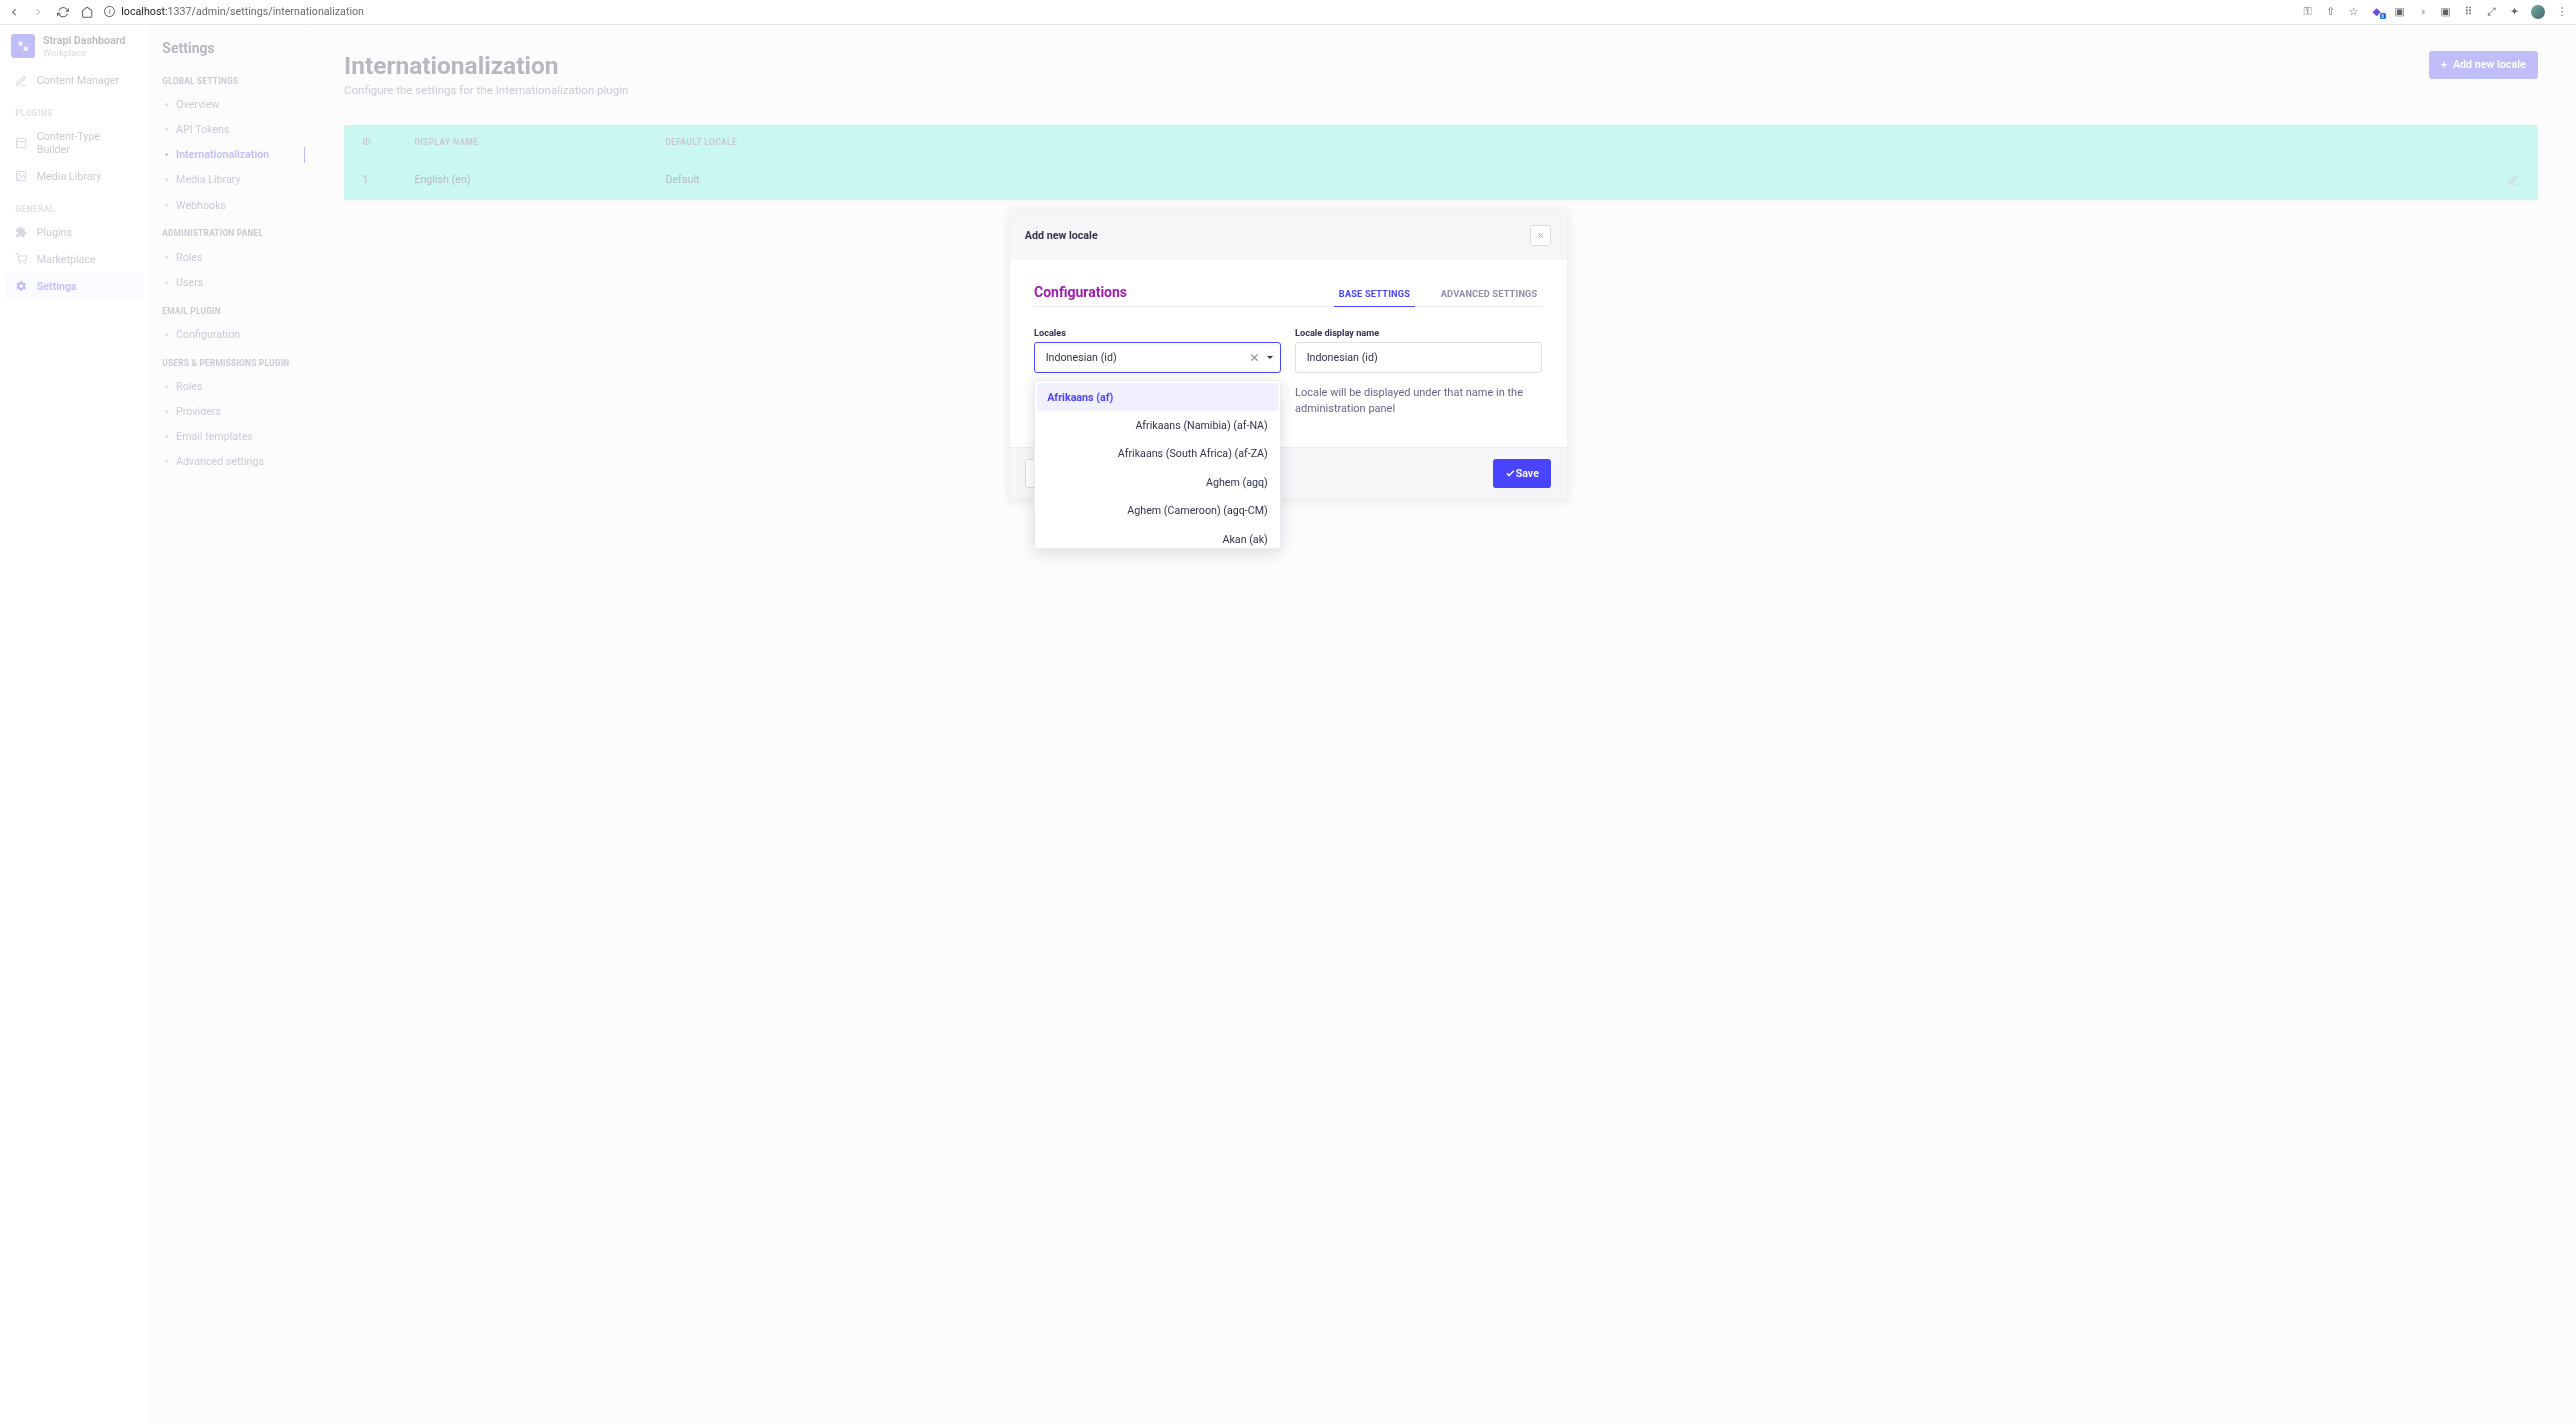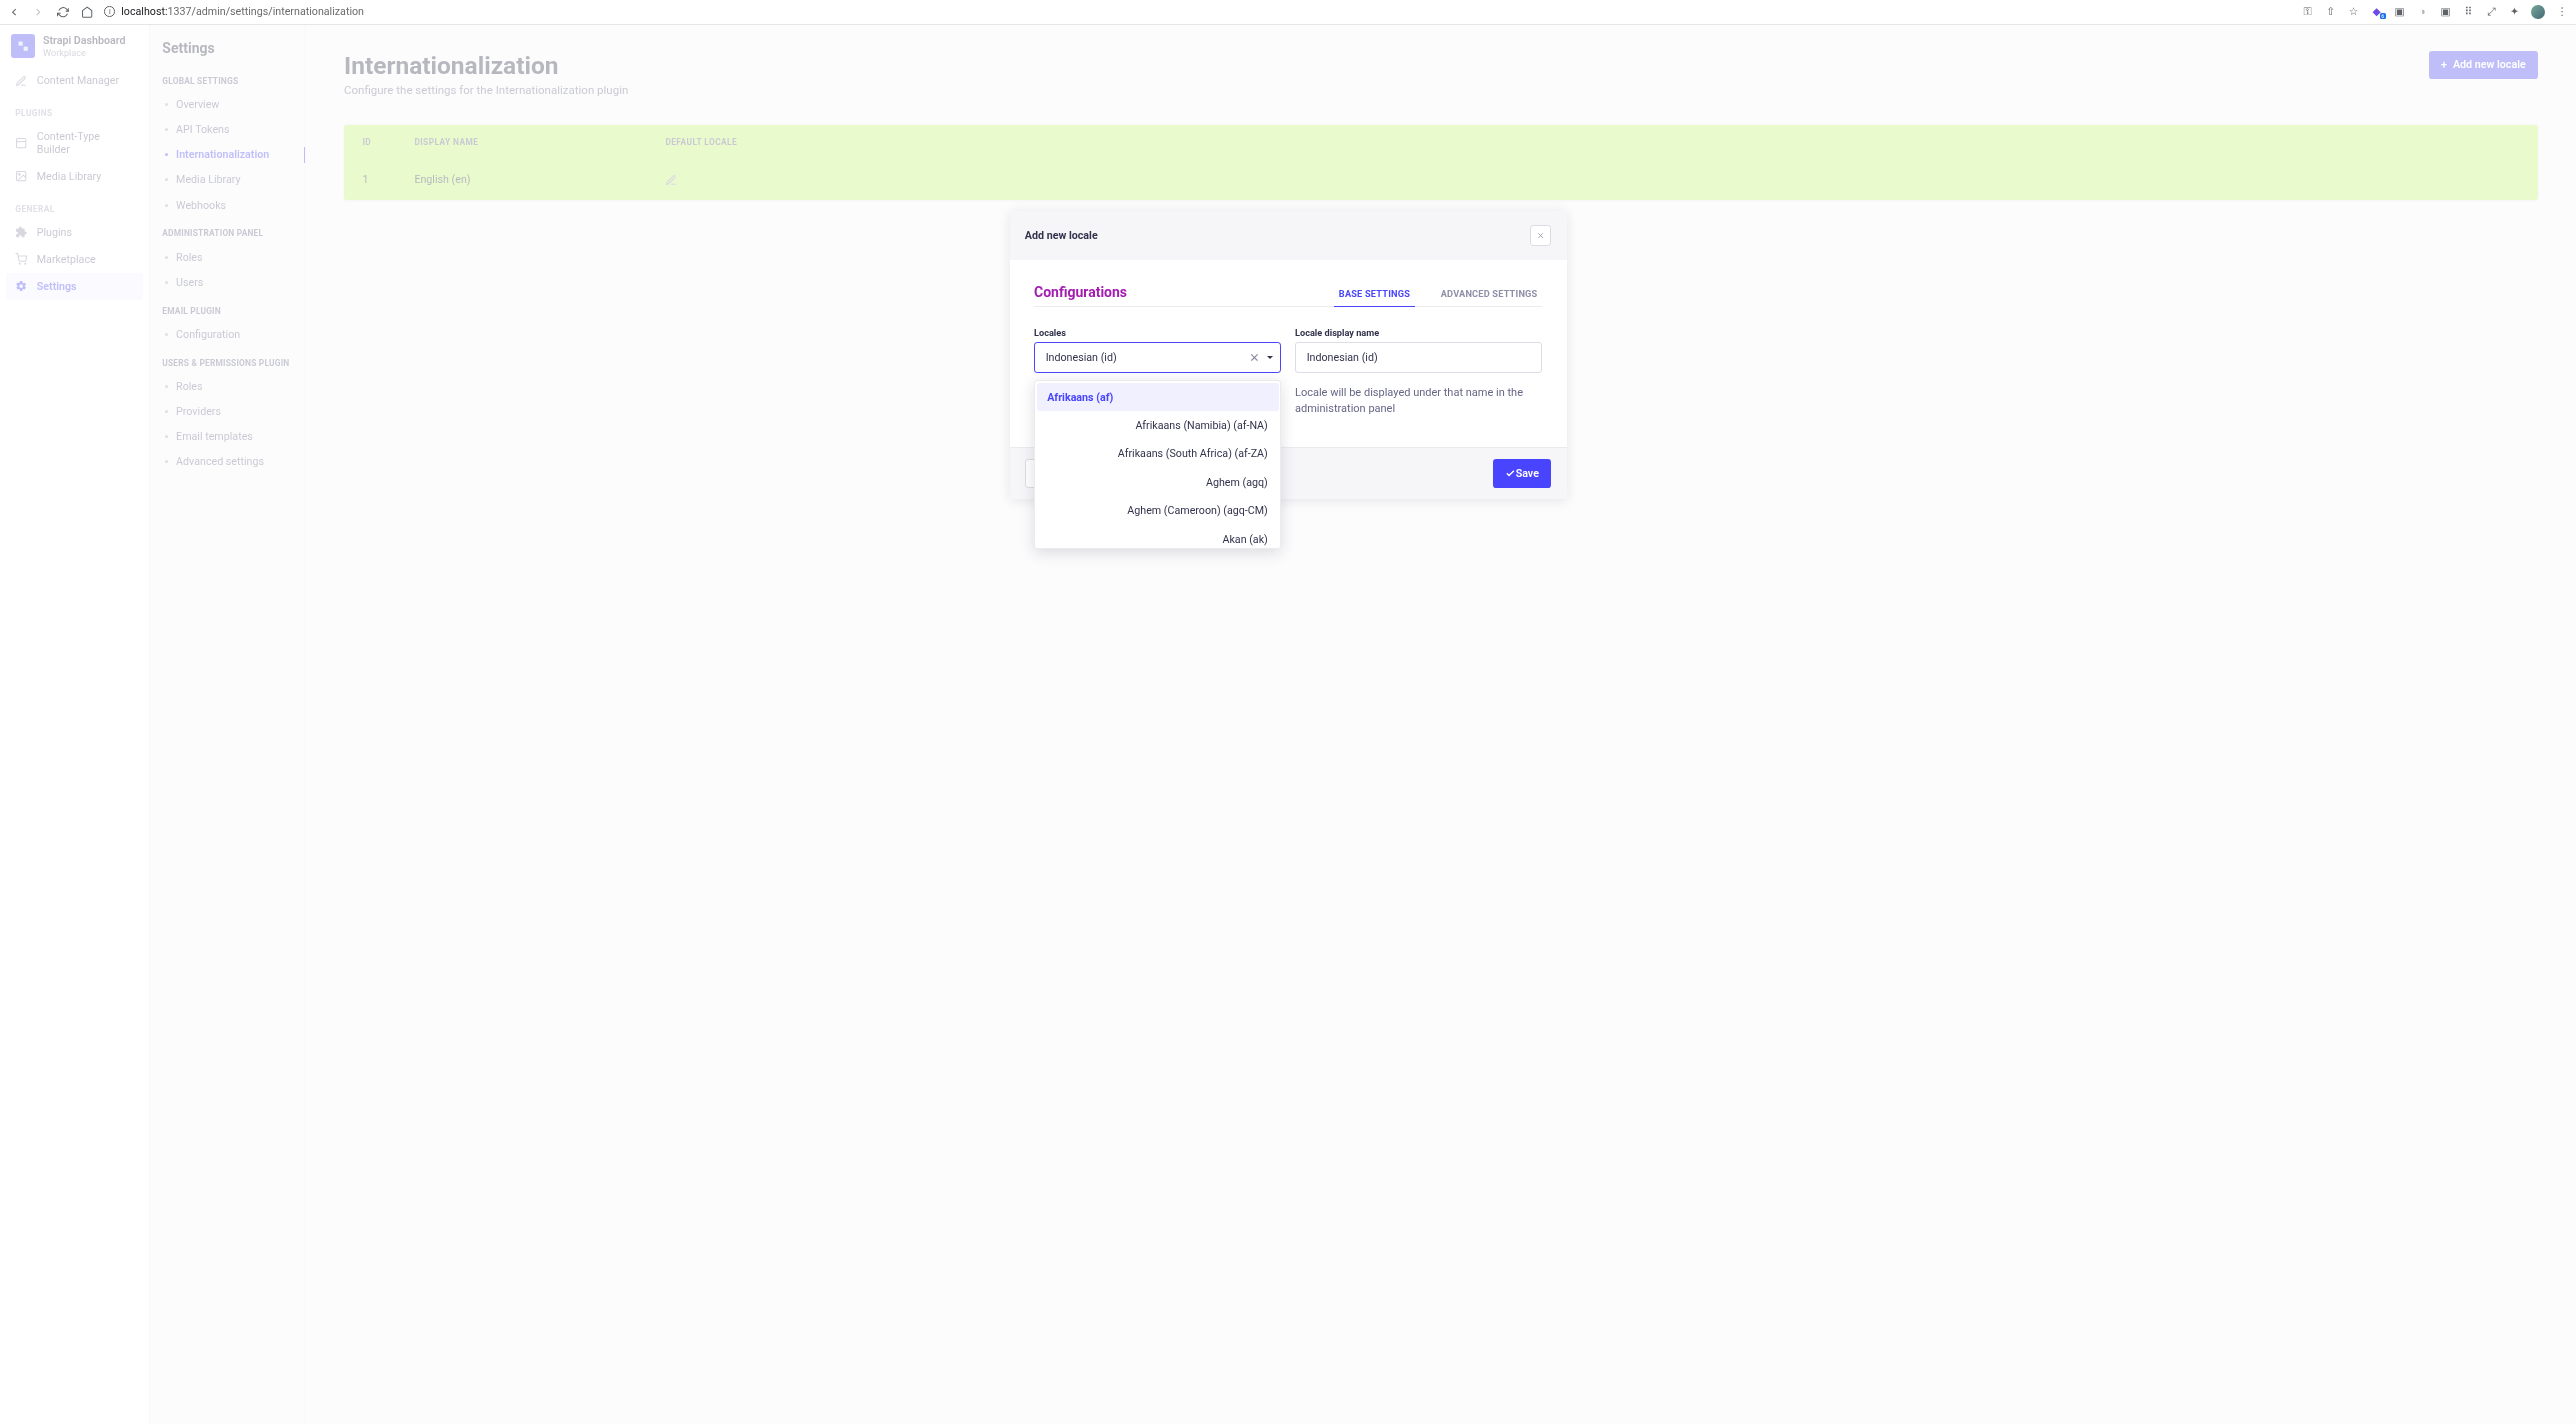"ID" .table-card { background: #bef264 -> #5eead4 }
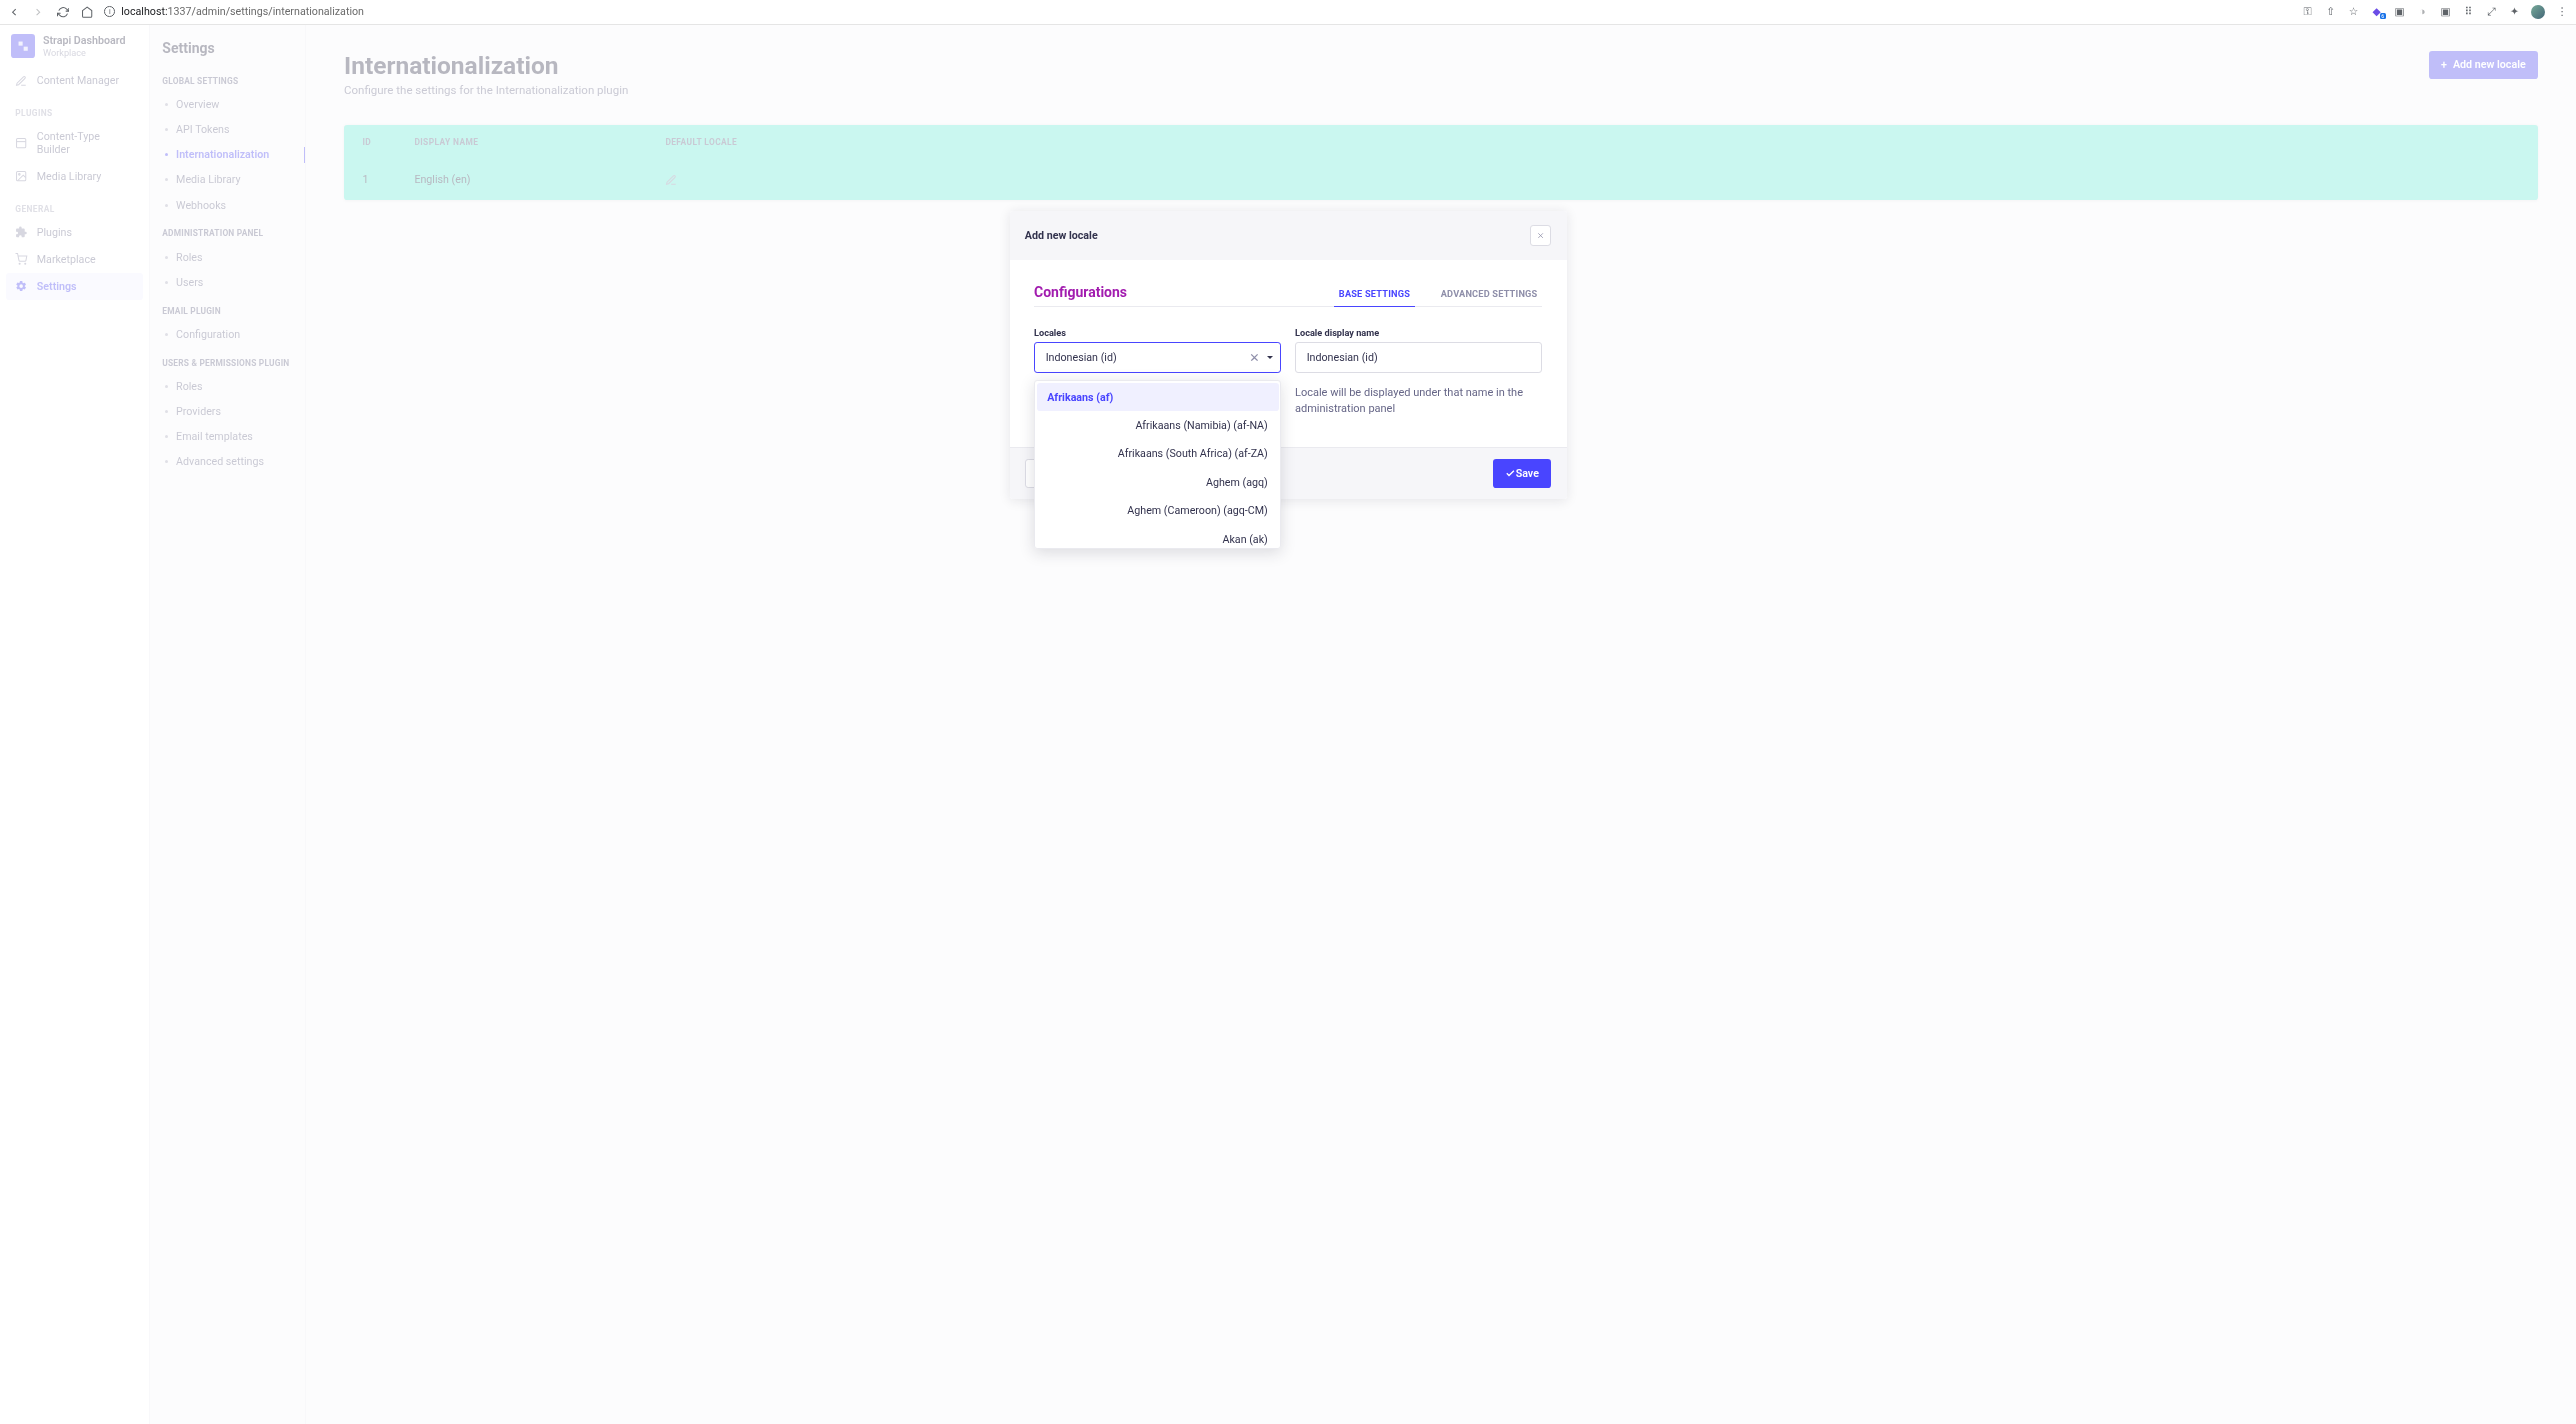"Default" div.tcol-default { html: none -> <div>Default</div> }
